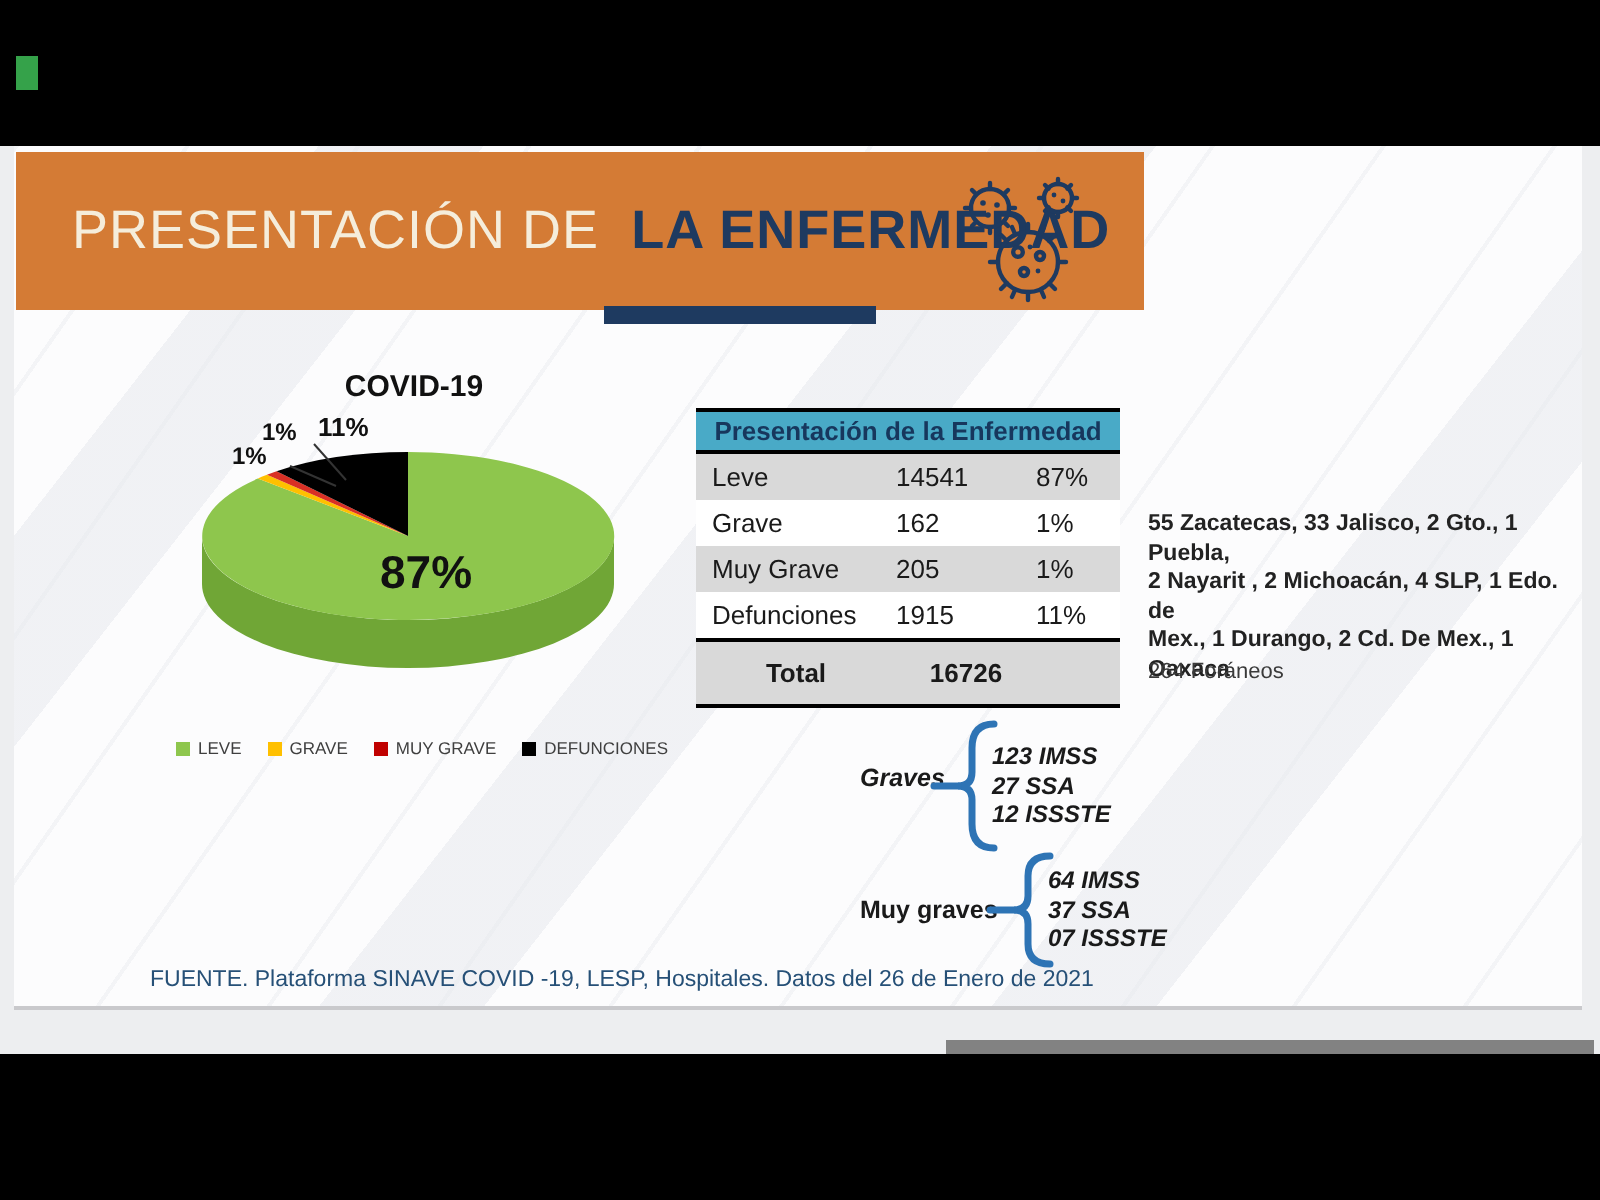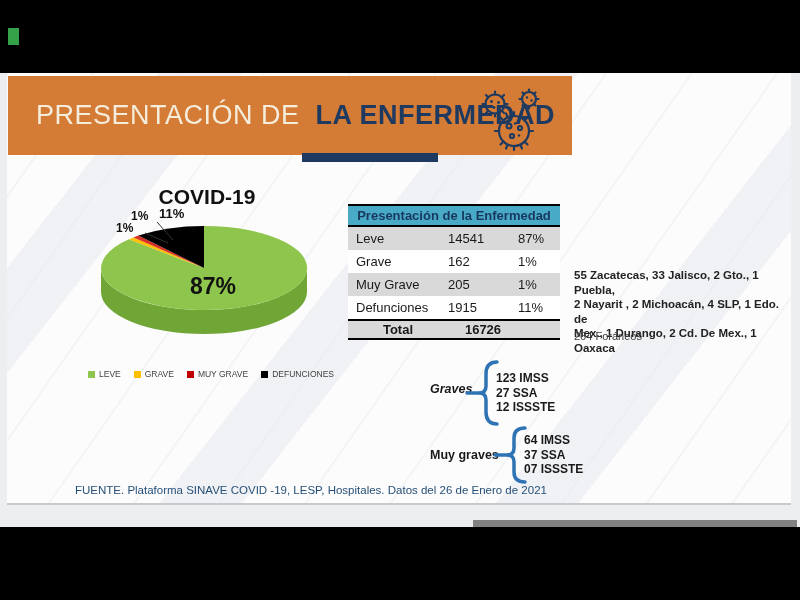"COVID-19" .pie-title { font-size: 21px -> 15px }
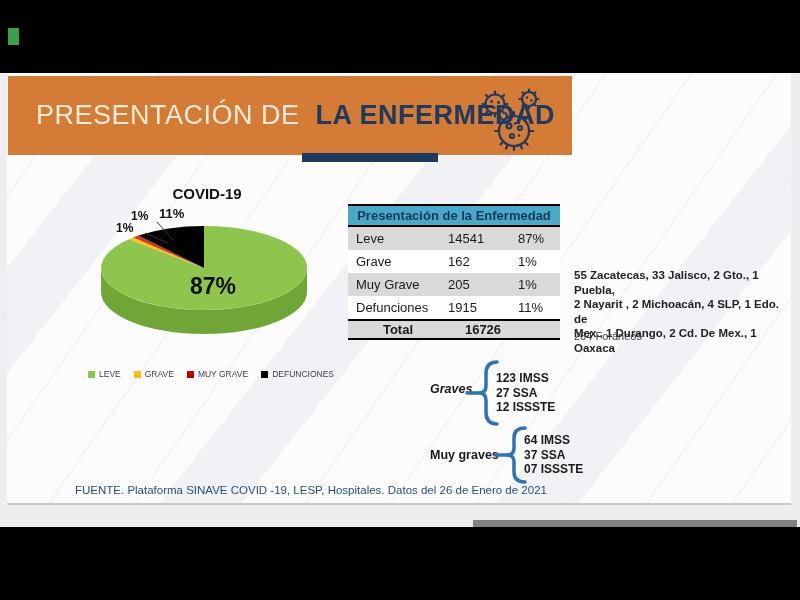"55 Zacatecas, 33 Jalisco, 2" .state-notes { top: 195px -> 182px }
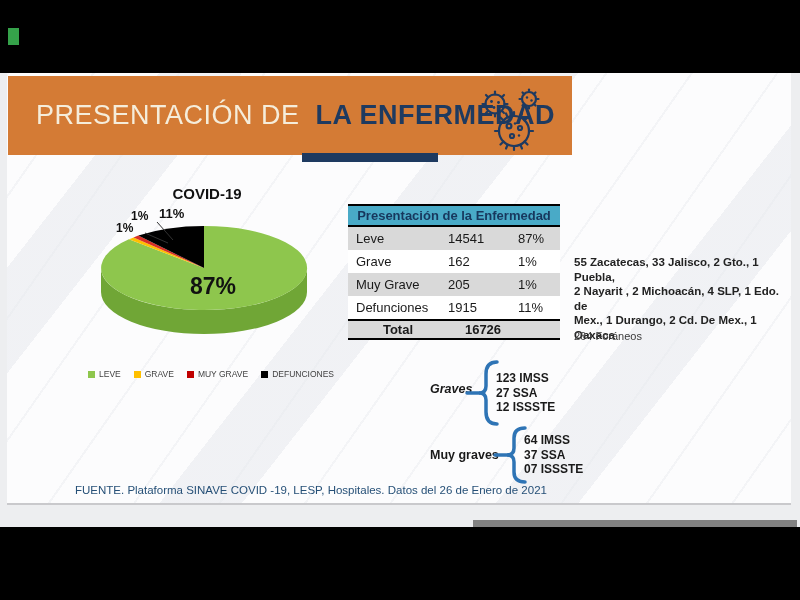"Total" .t-total { height: 19px -> 33px }
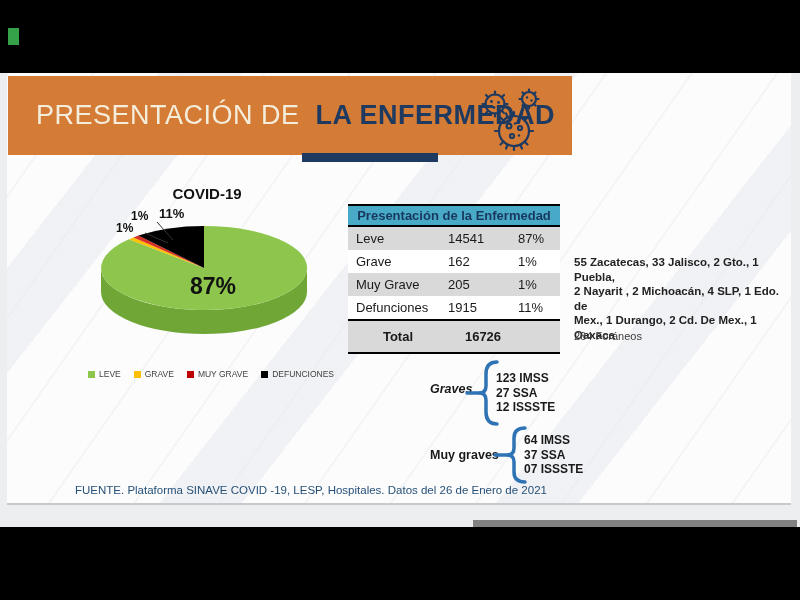"123 IMSS" .grp-items { font-style: none -> italic }
